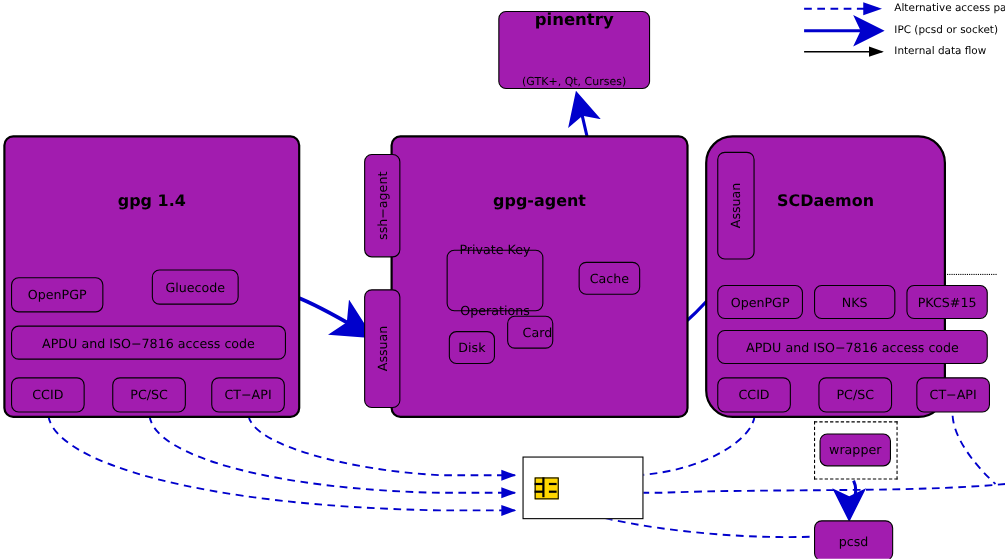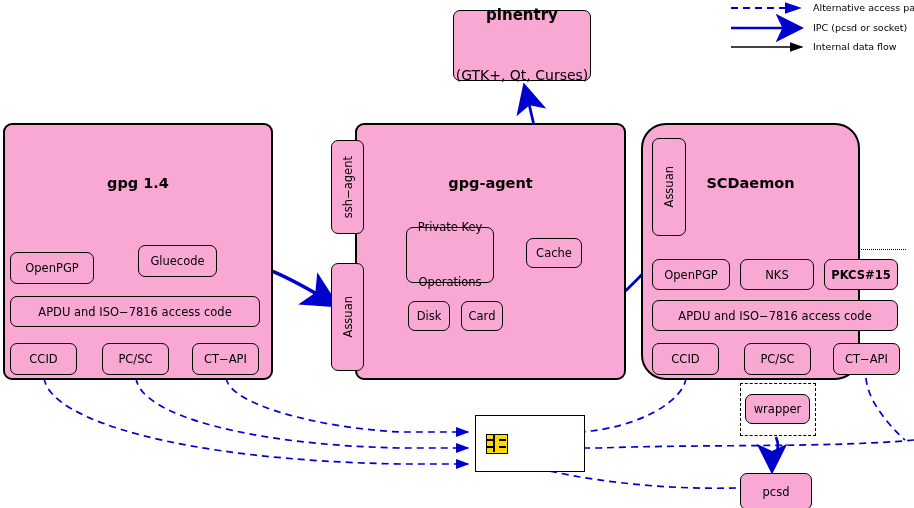"pinentry" .node { background: #f9a8d4 -> #a21caf }
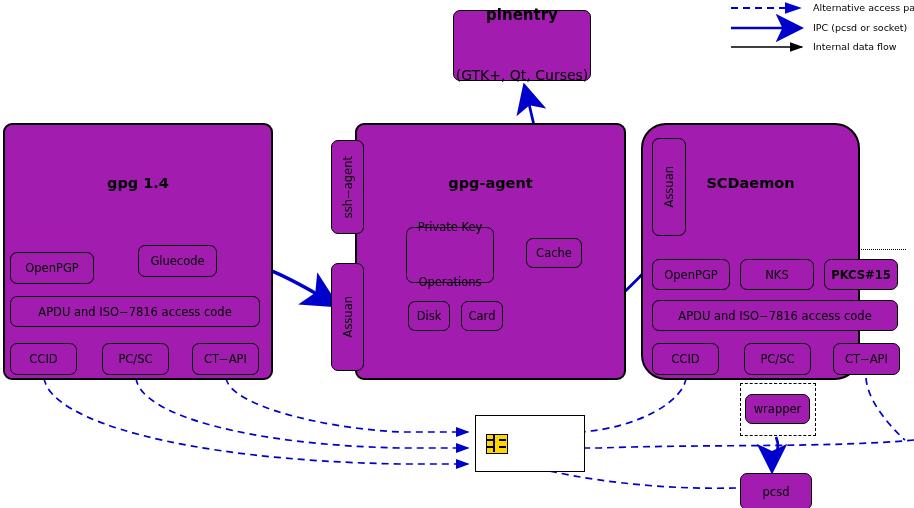"(GTK+, Qt, Curses)" .sub { font-size: 14px -> 10px }
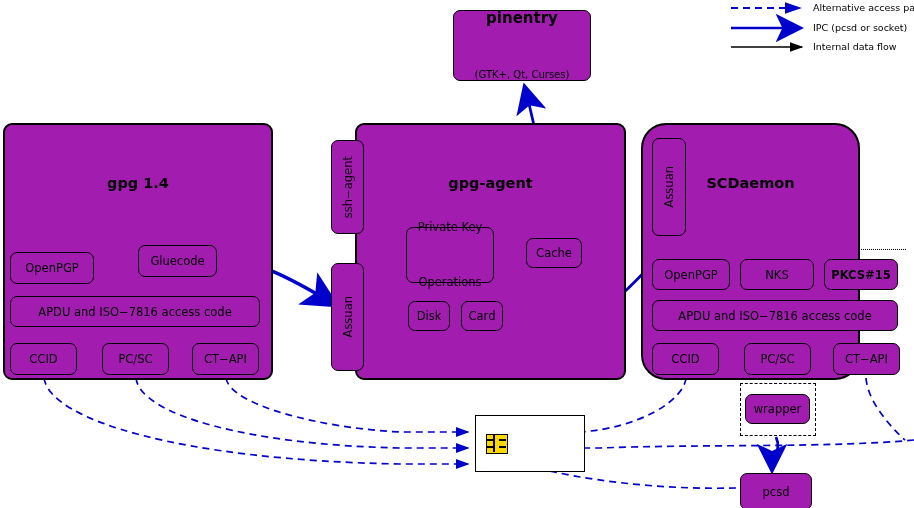"PKCS#15" div.node { font-weight: bold -> none }
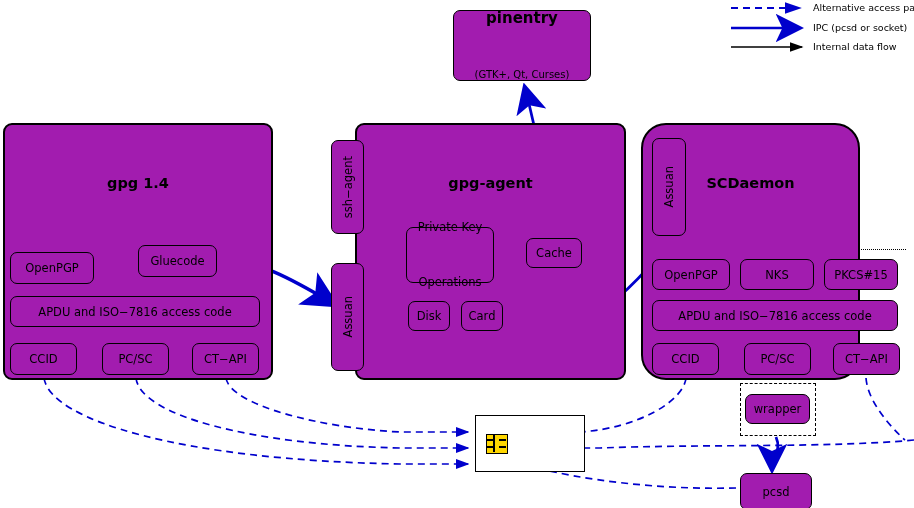"Card" div.node { align-items: none -> flex-end; top: 301px -> 287px }
